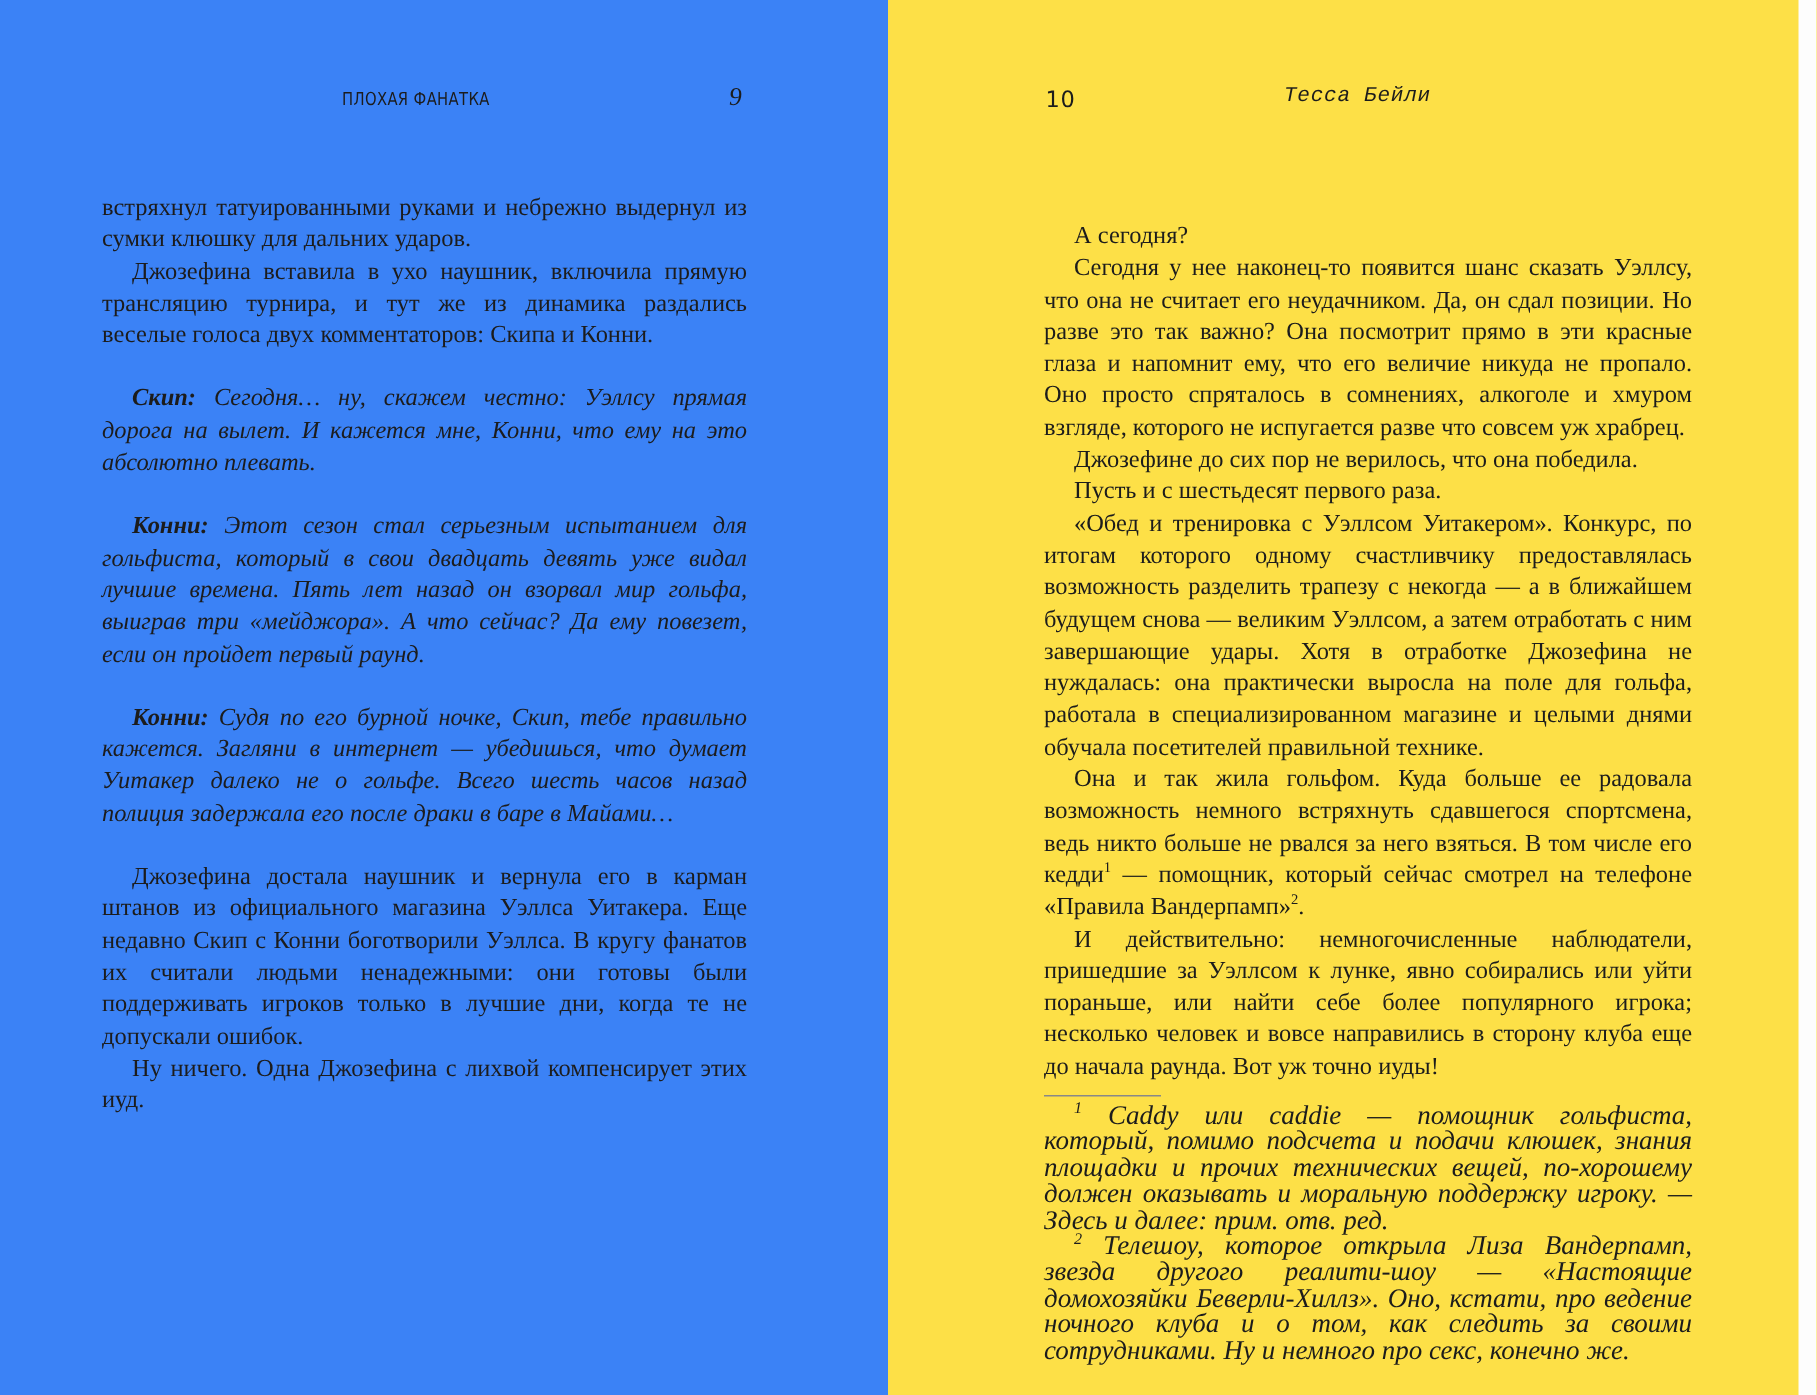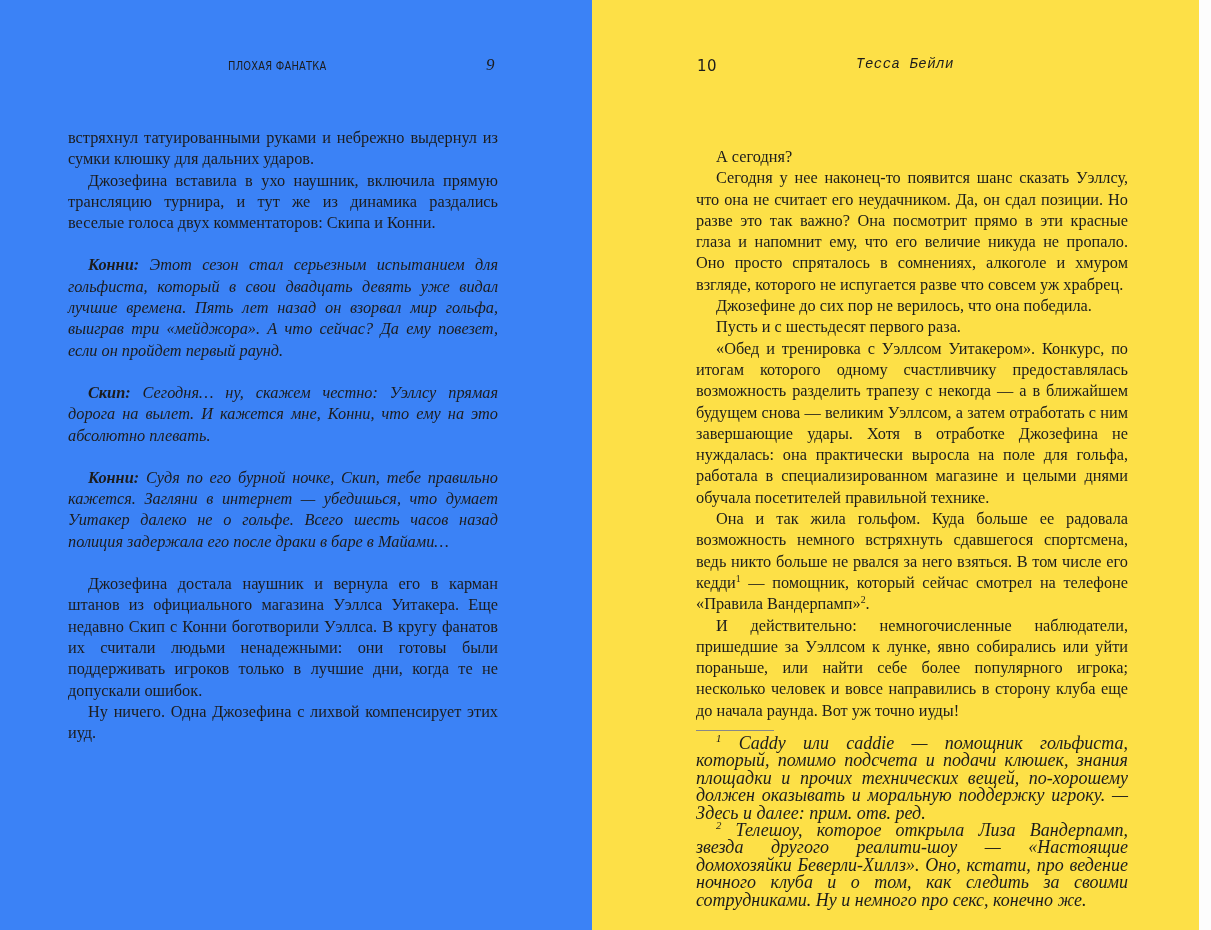"Конни: Этот сезон стал серьезным" p.p { order: before "Скип: Сегодня… ну, скажем честно:" -> after "Скип: Сегодня… ну, скажем честно:" }
